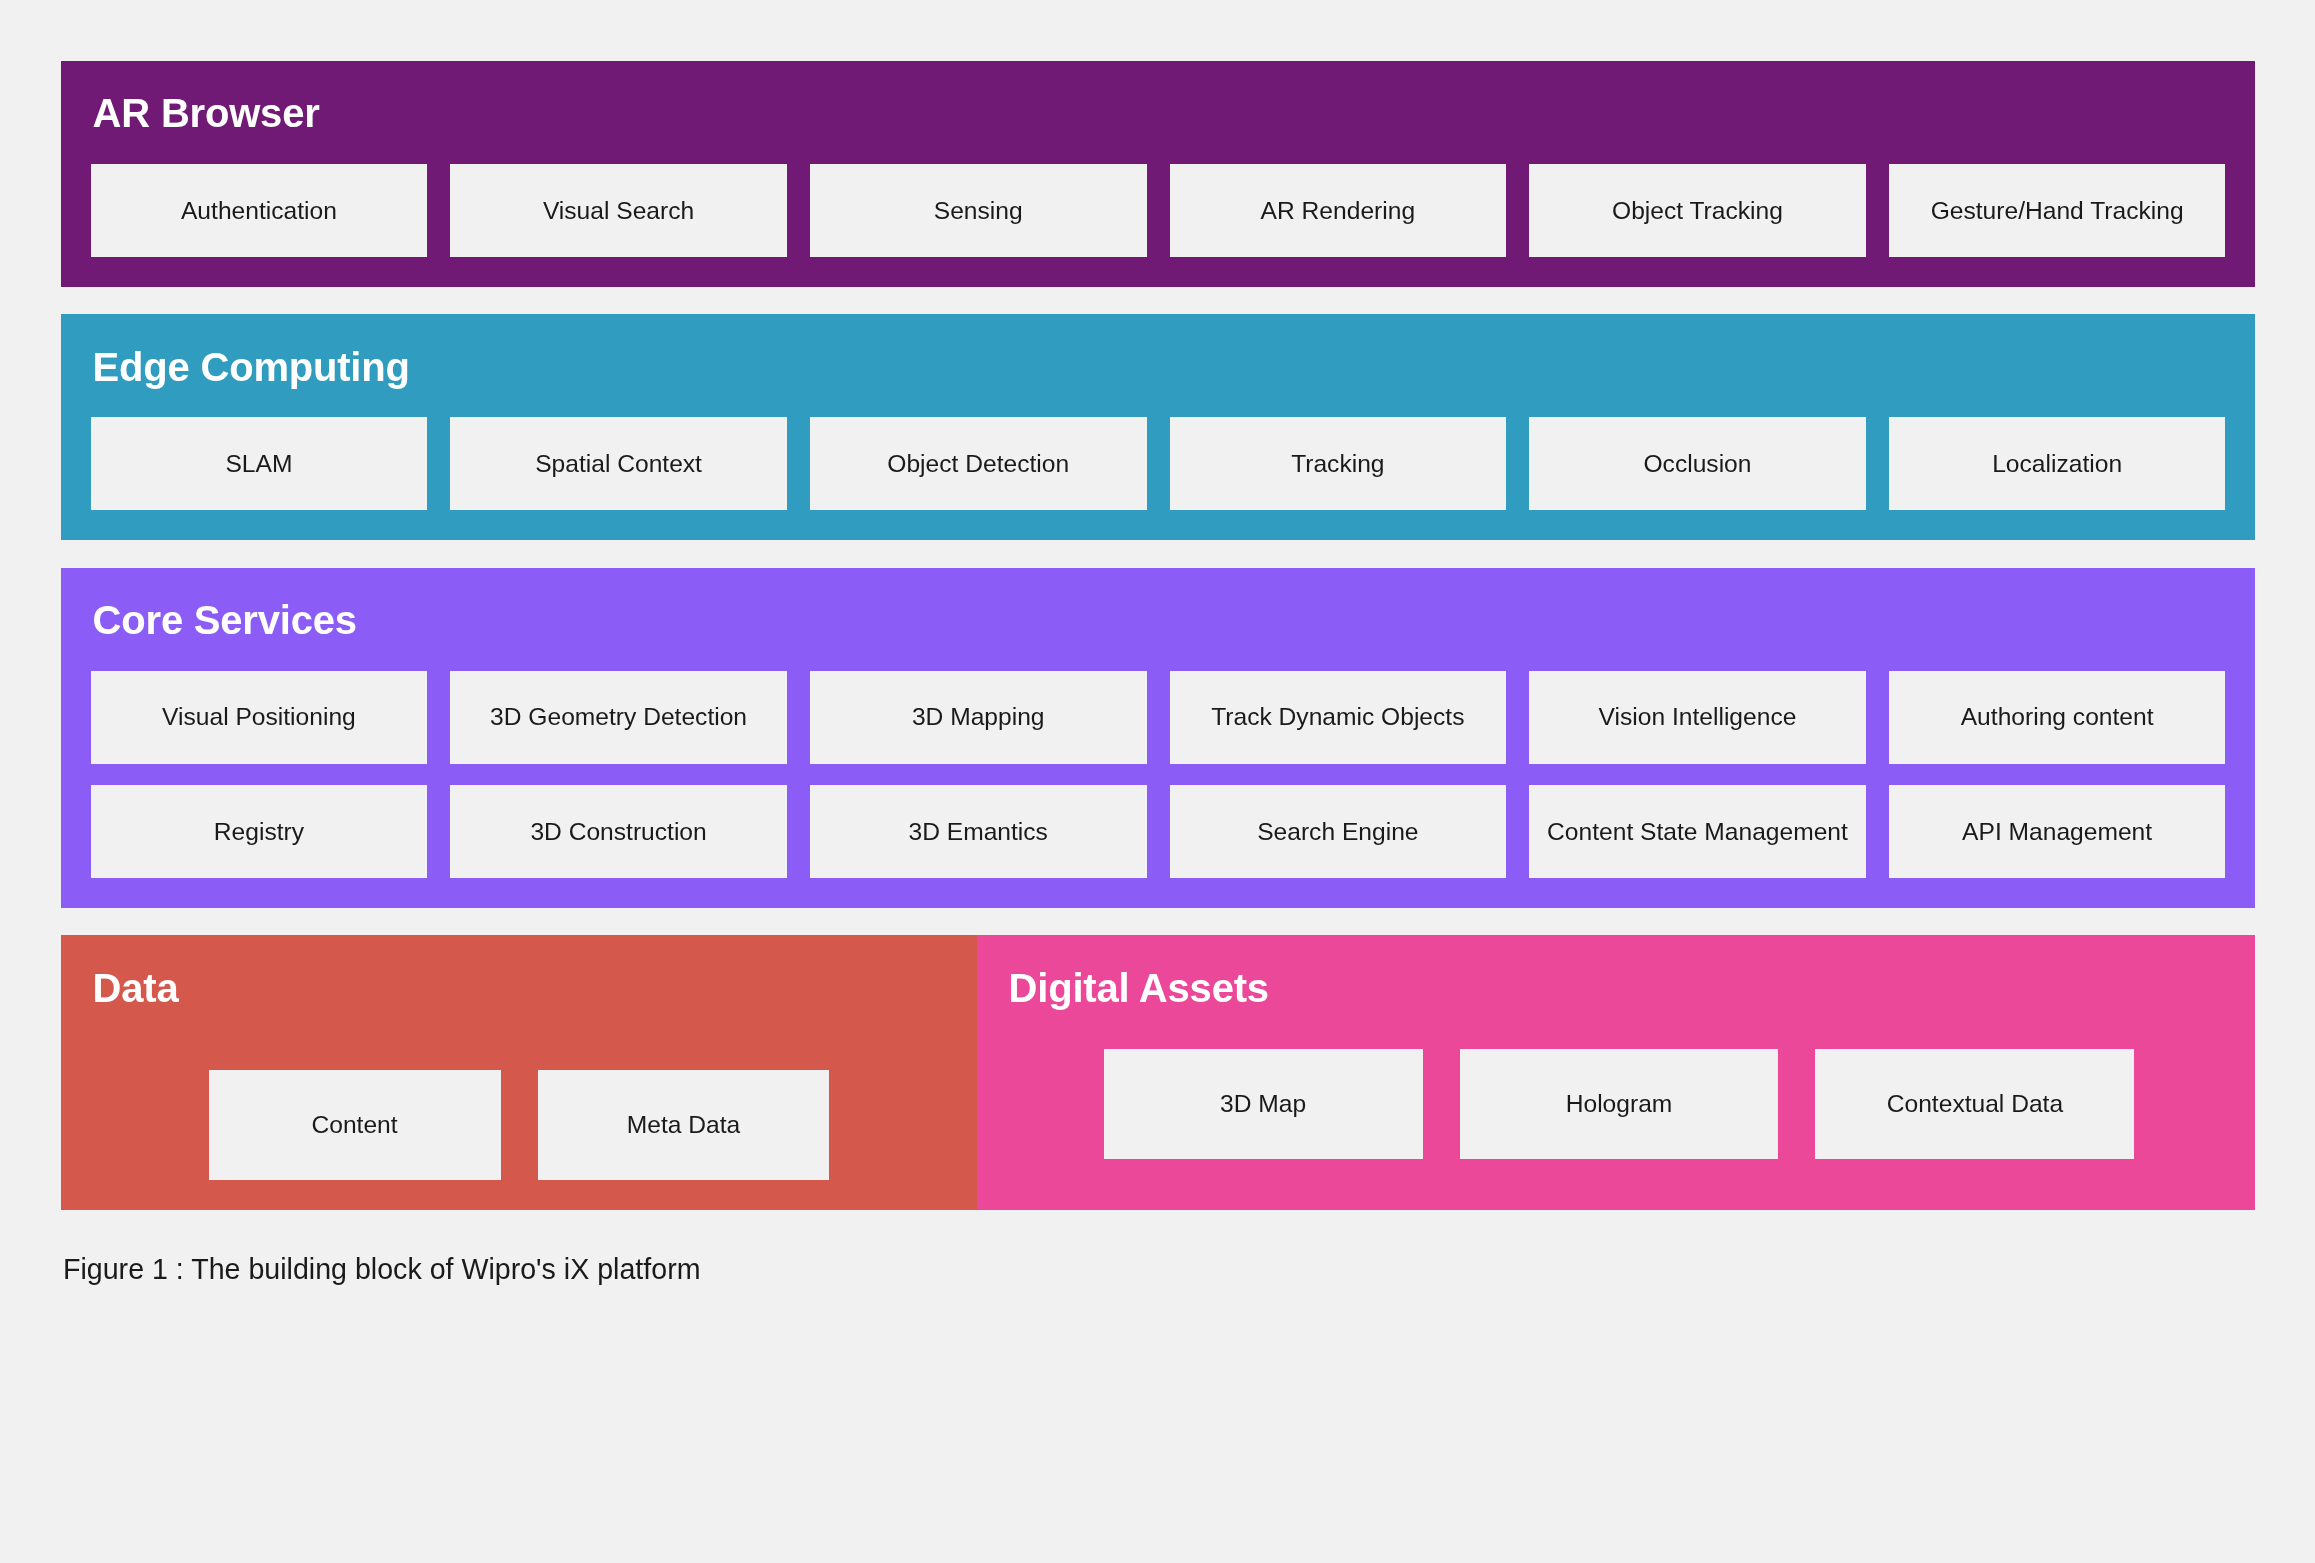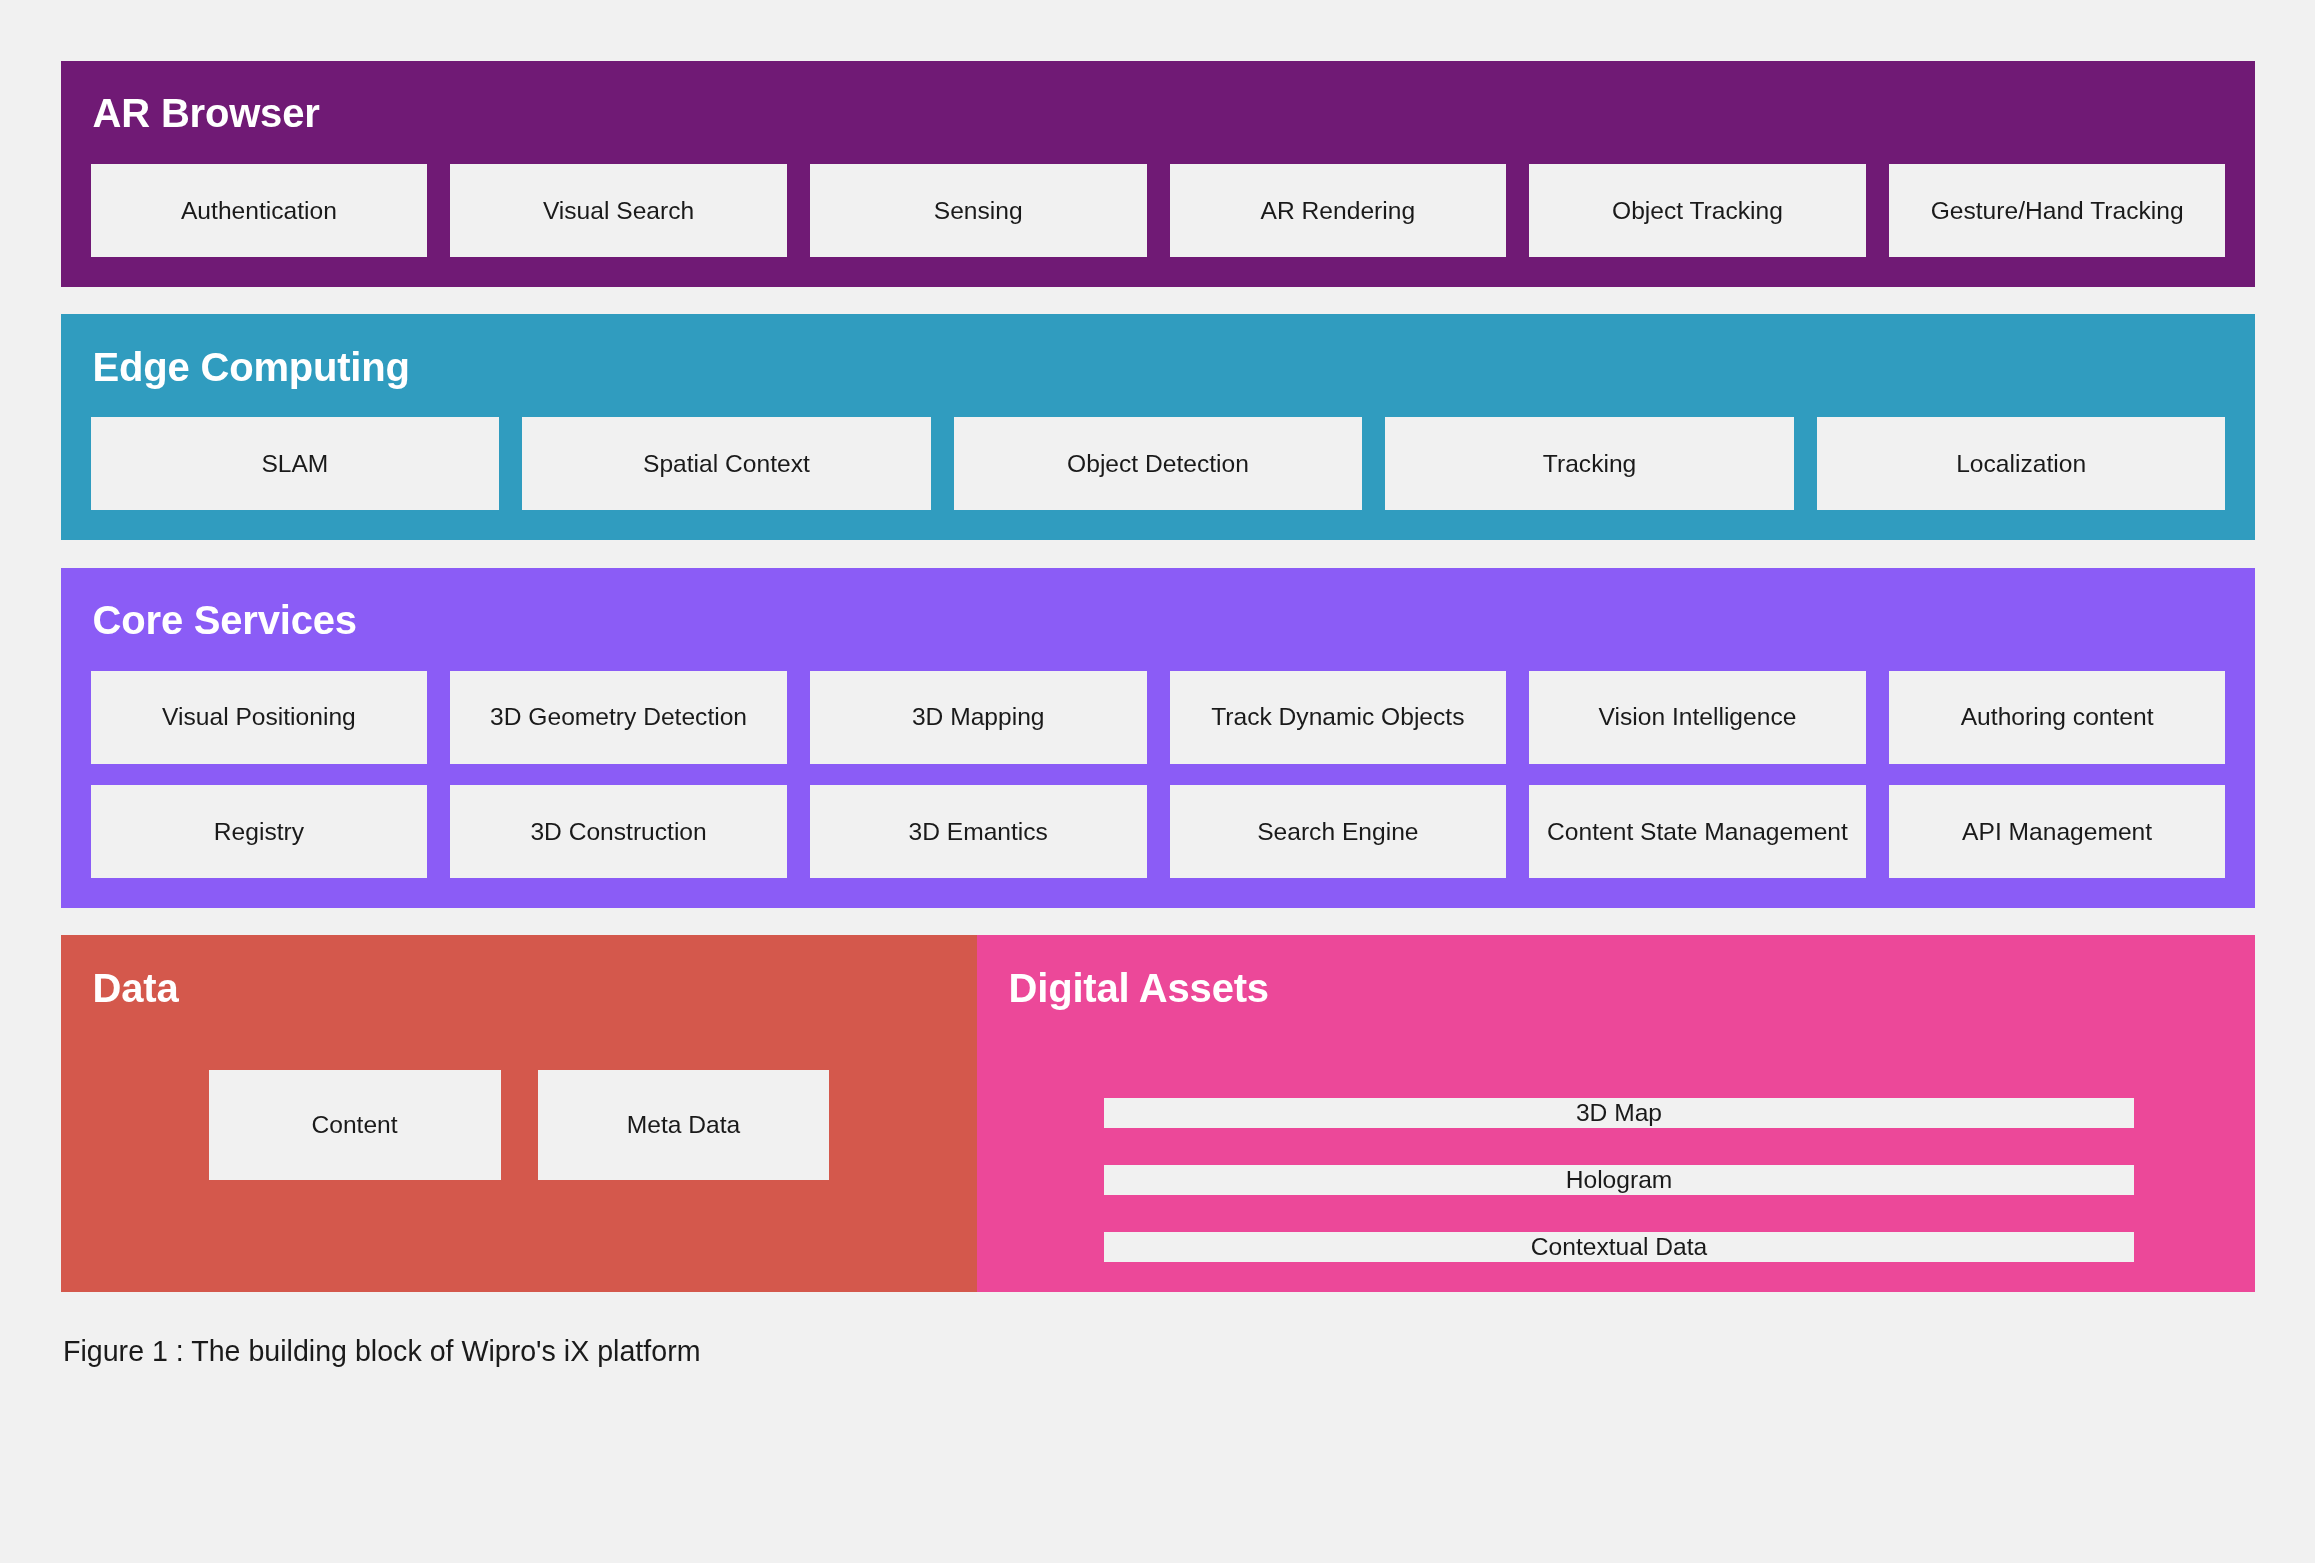"Occlusion" div.chip { html: none -> <div> <span>Occlusion</span> </div> }
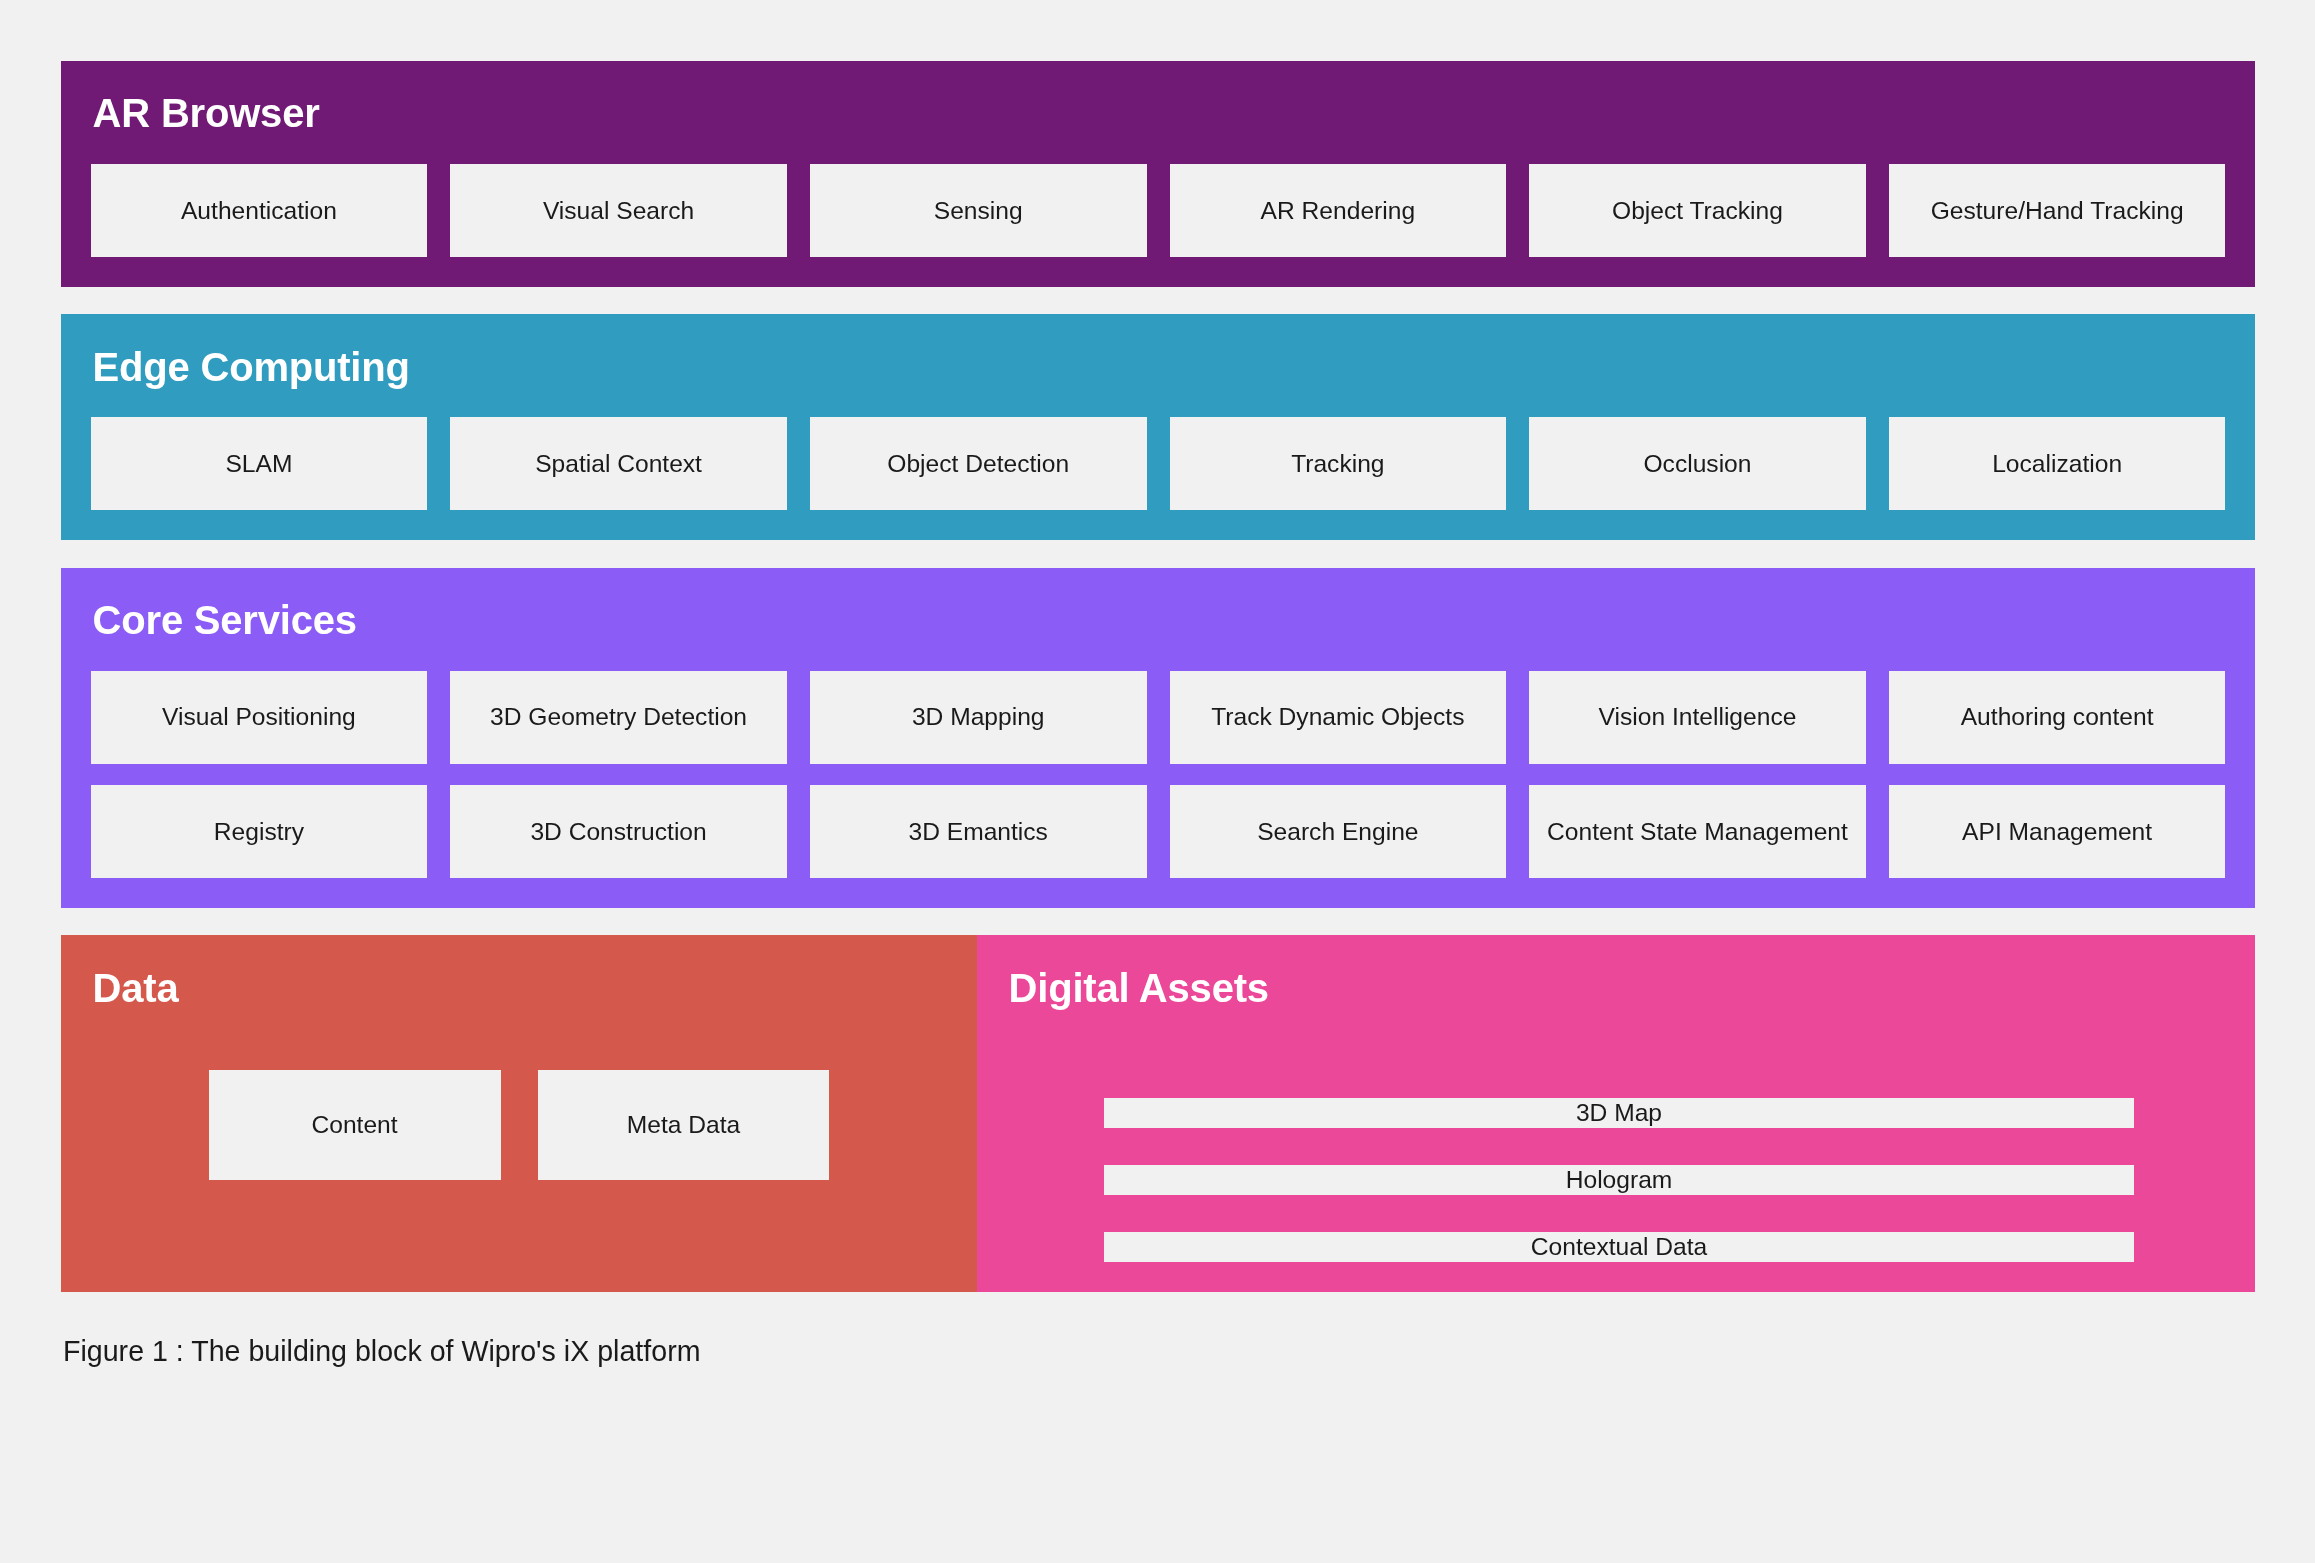"3D Map" .chip-row-assets { flex-direction: column -> none; margin-top: 89px -> 40px }
